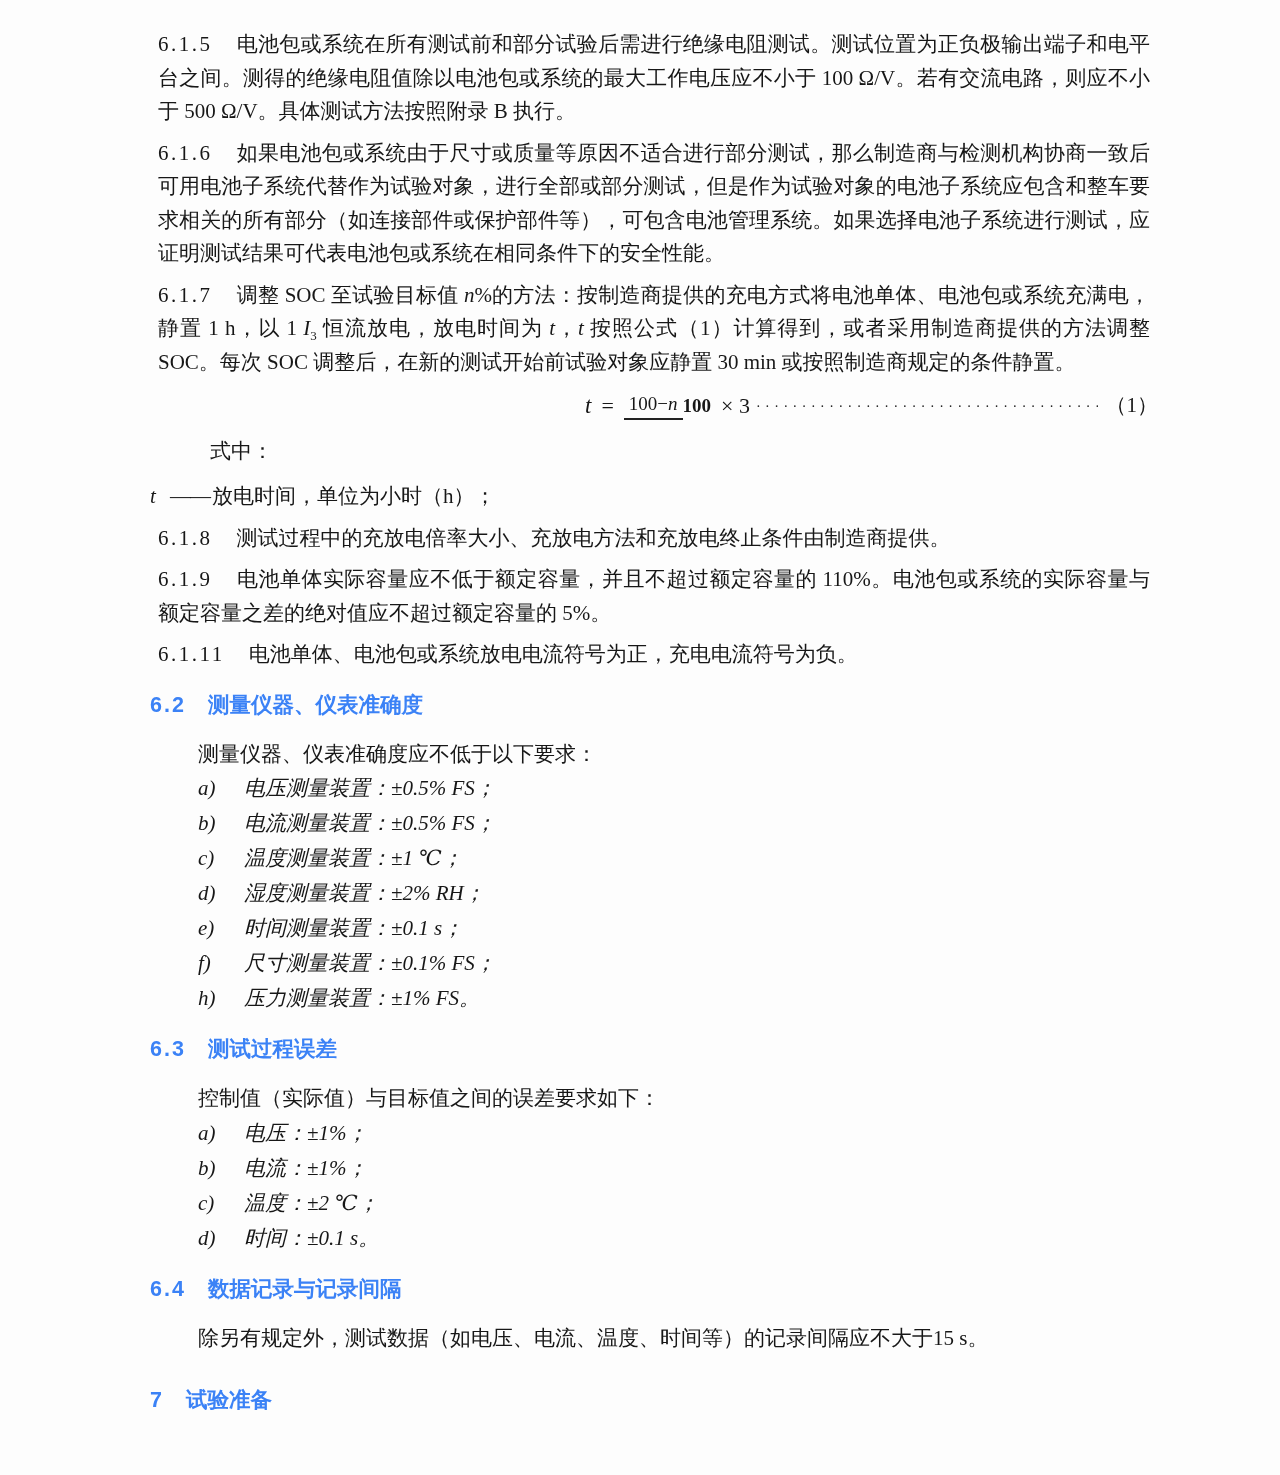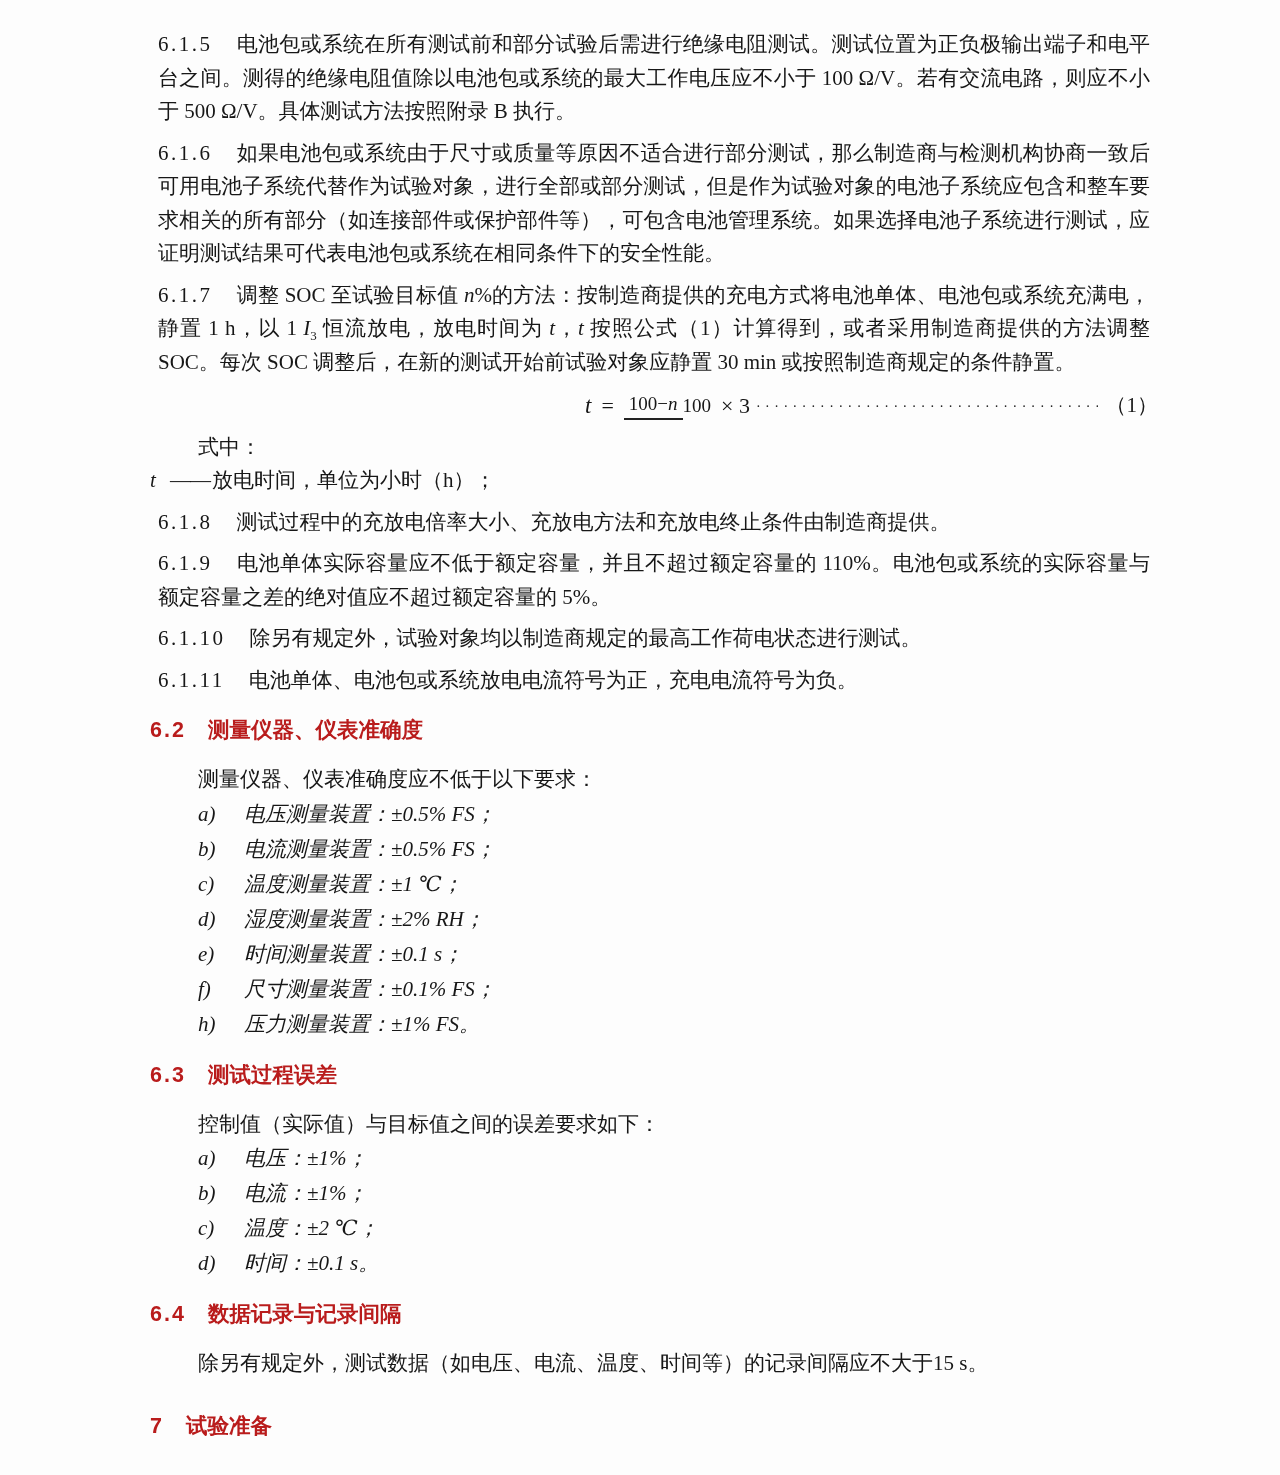"100" .frac-den { font-weight: none -> bold }
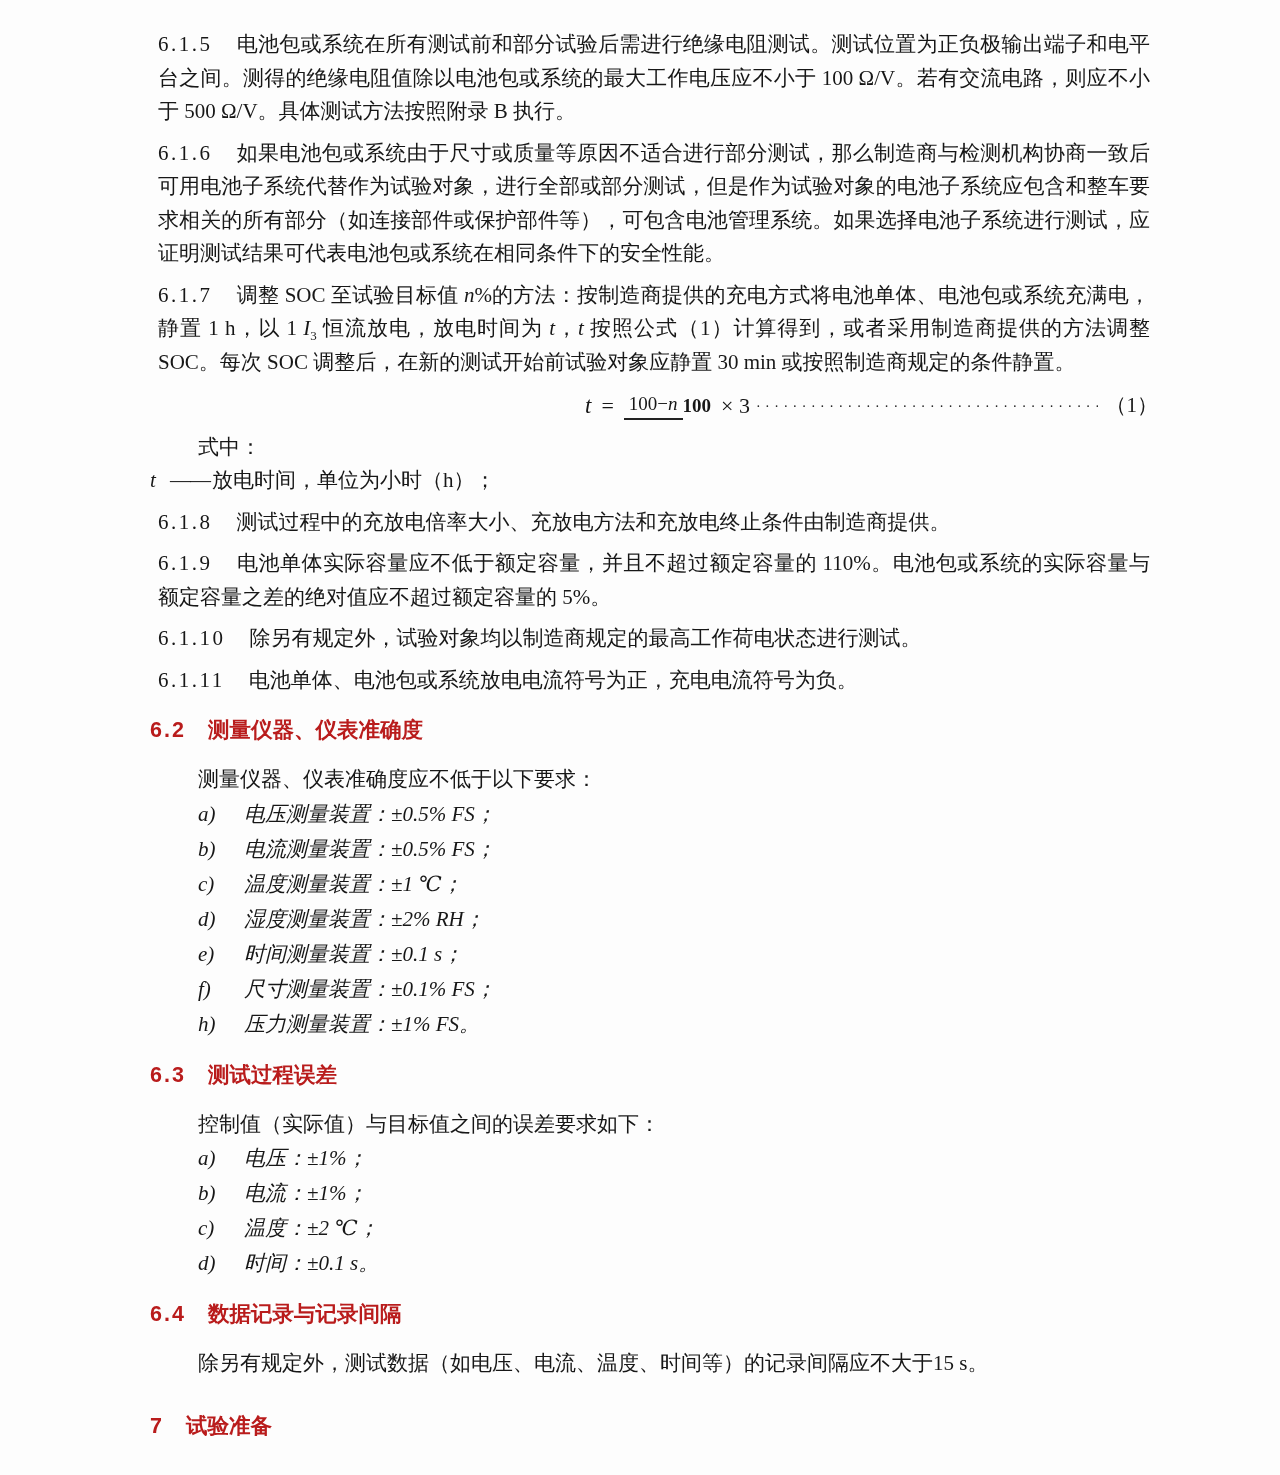"式中：" .where-intro { margin: 0 -> 12px }
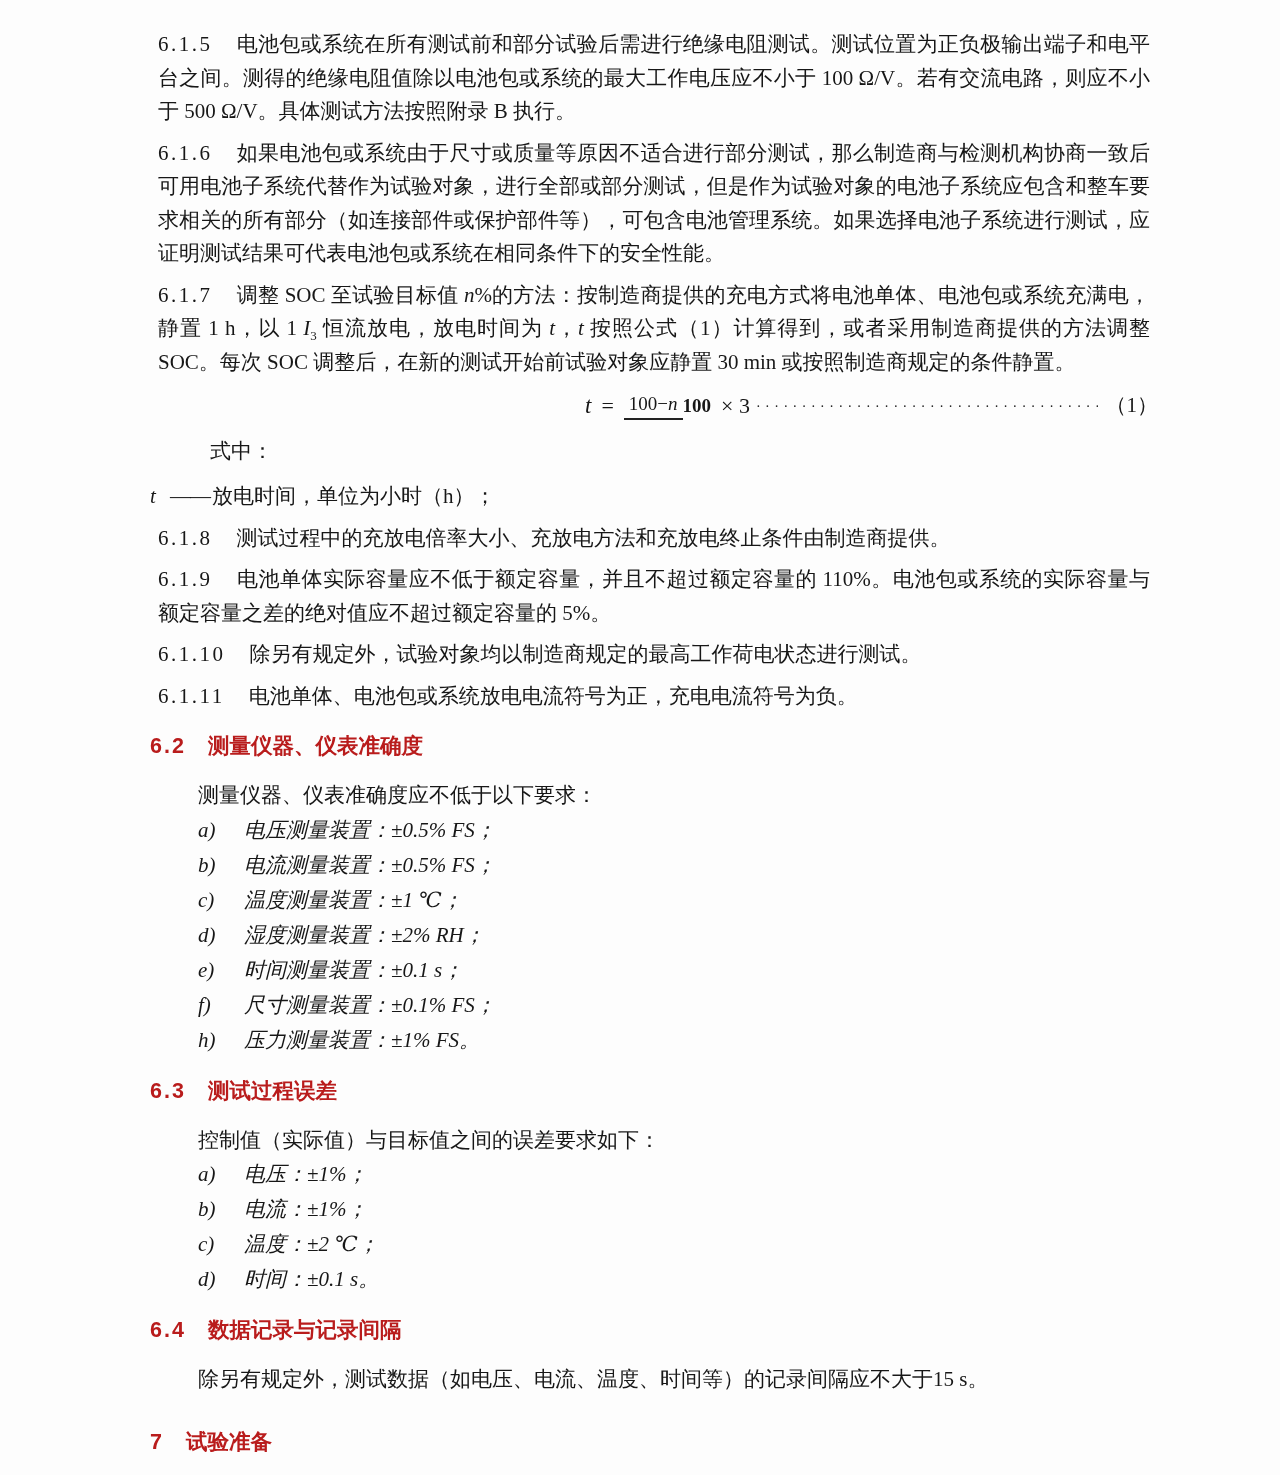"6.1.10 除另有规定外，试验对象均以制造商规定的最高工作荷电状态进行测试。" p.clause { html: <p><span>6.1.10</span><span>除另有规定外，试验对象均以制造商规定的最高工作荷电状态进行测试。</span></p> -> none }
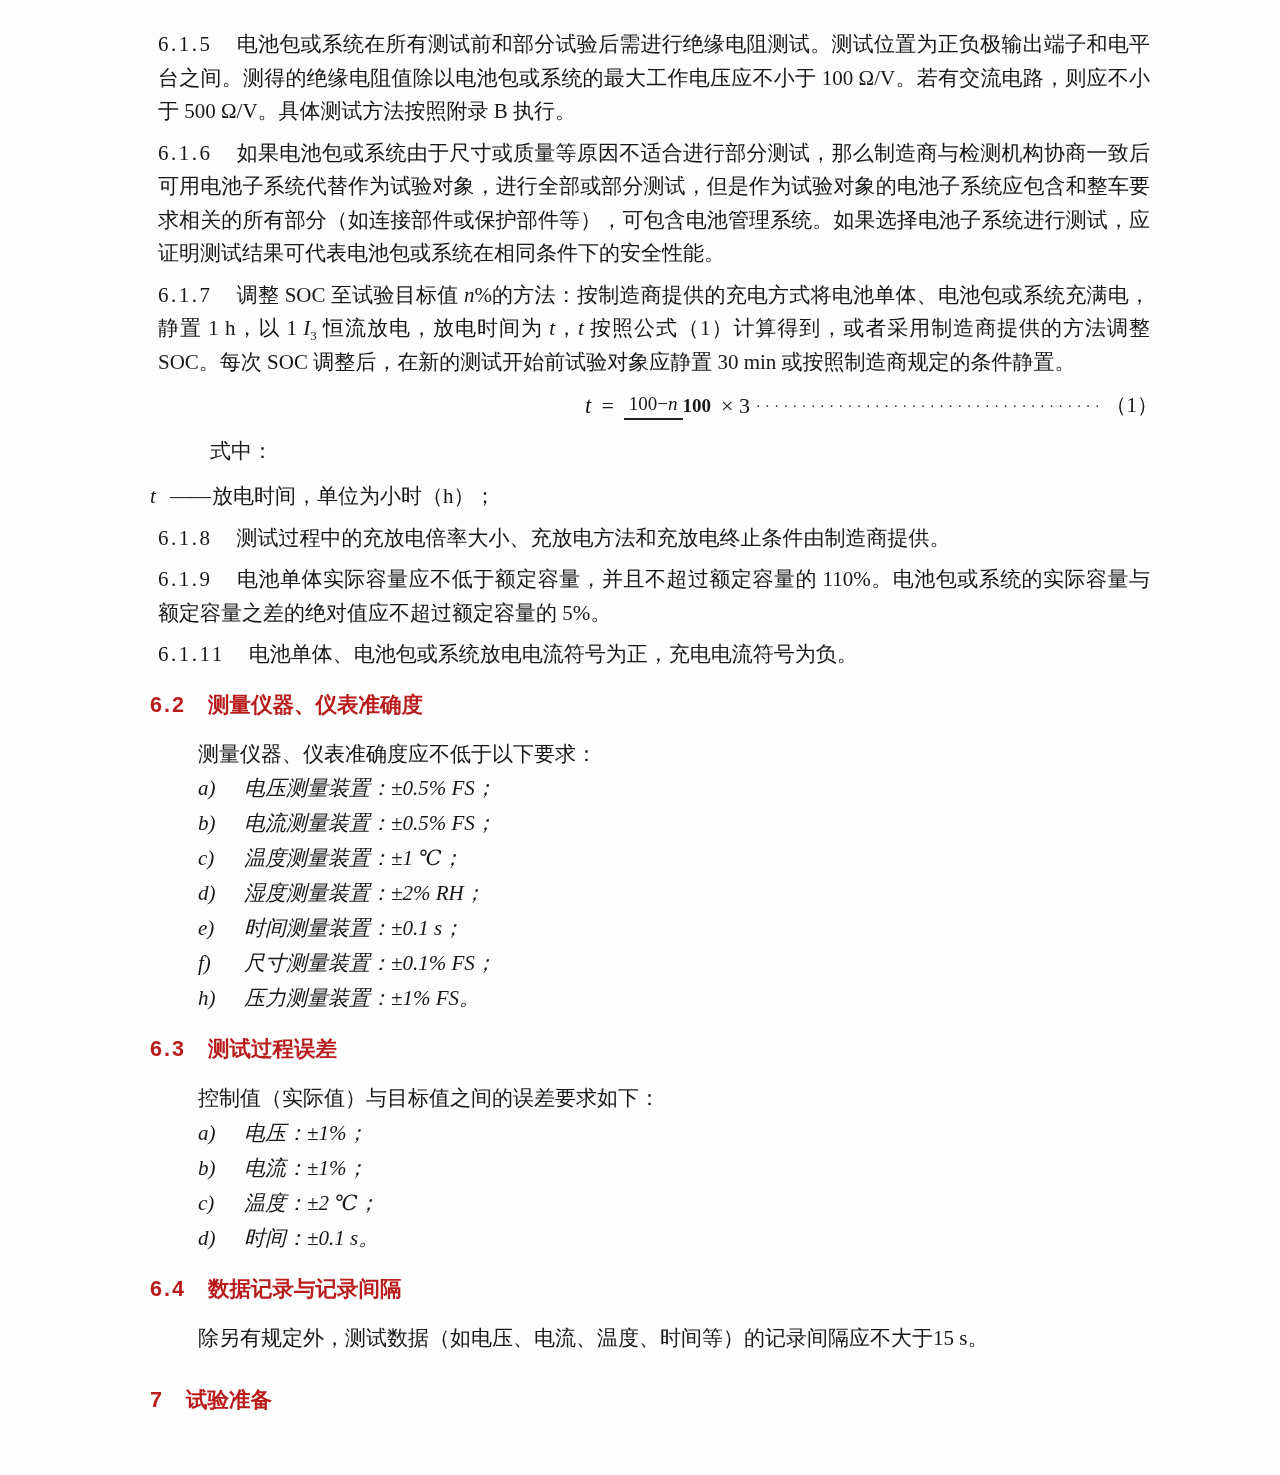"6.2 测量仪器、仪表准确度" .sec-h { color: #b91c1c -> #3b82f6 }
